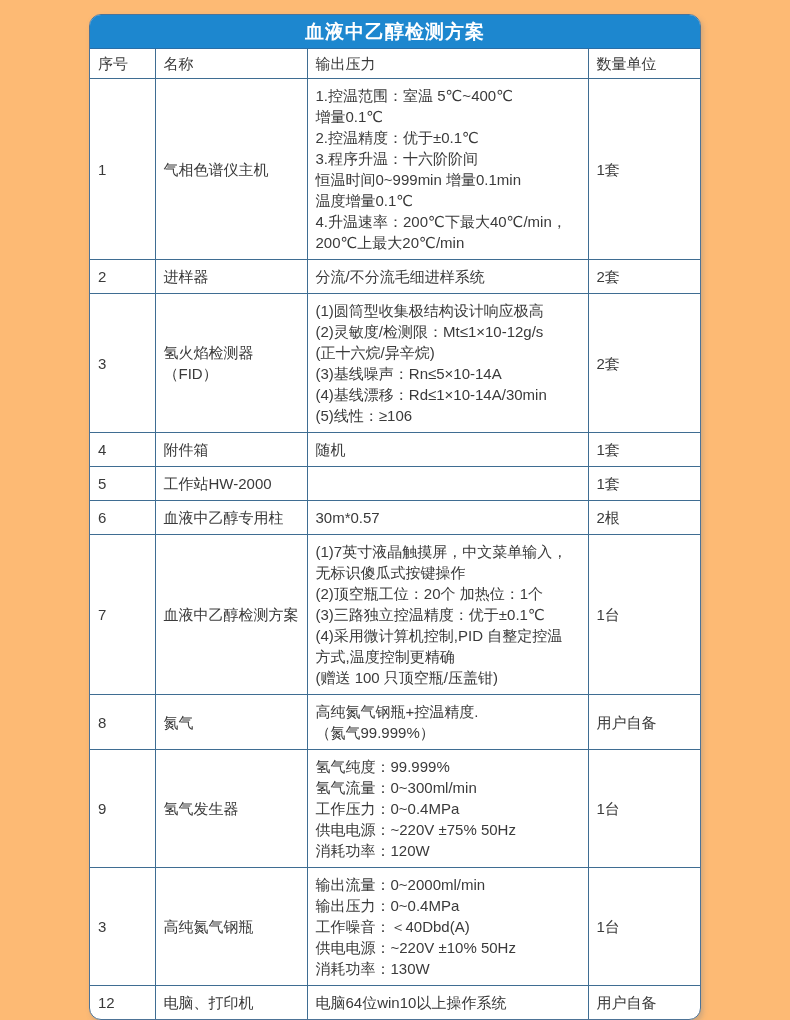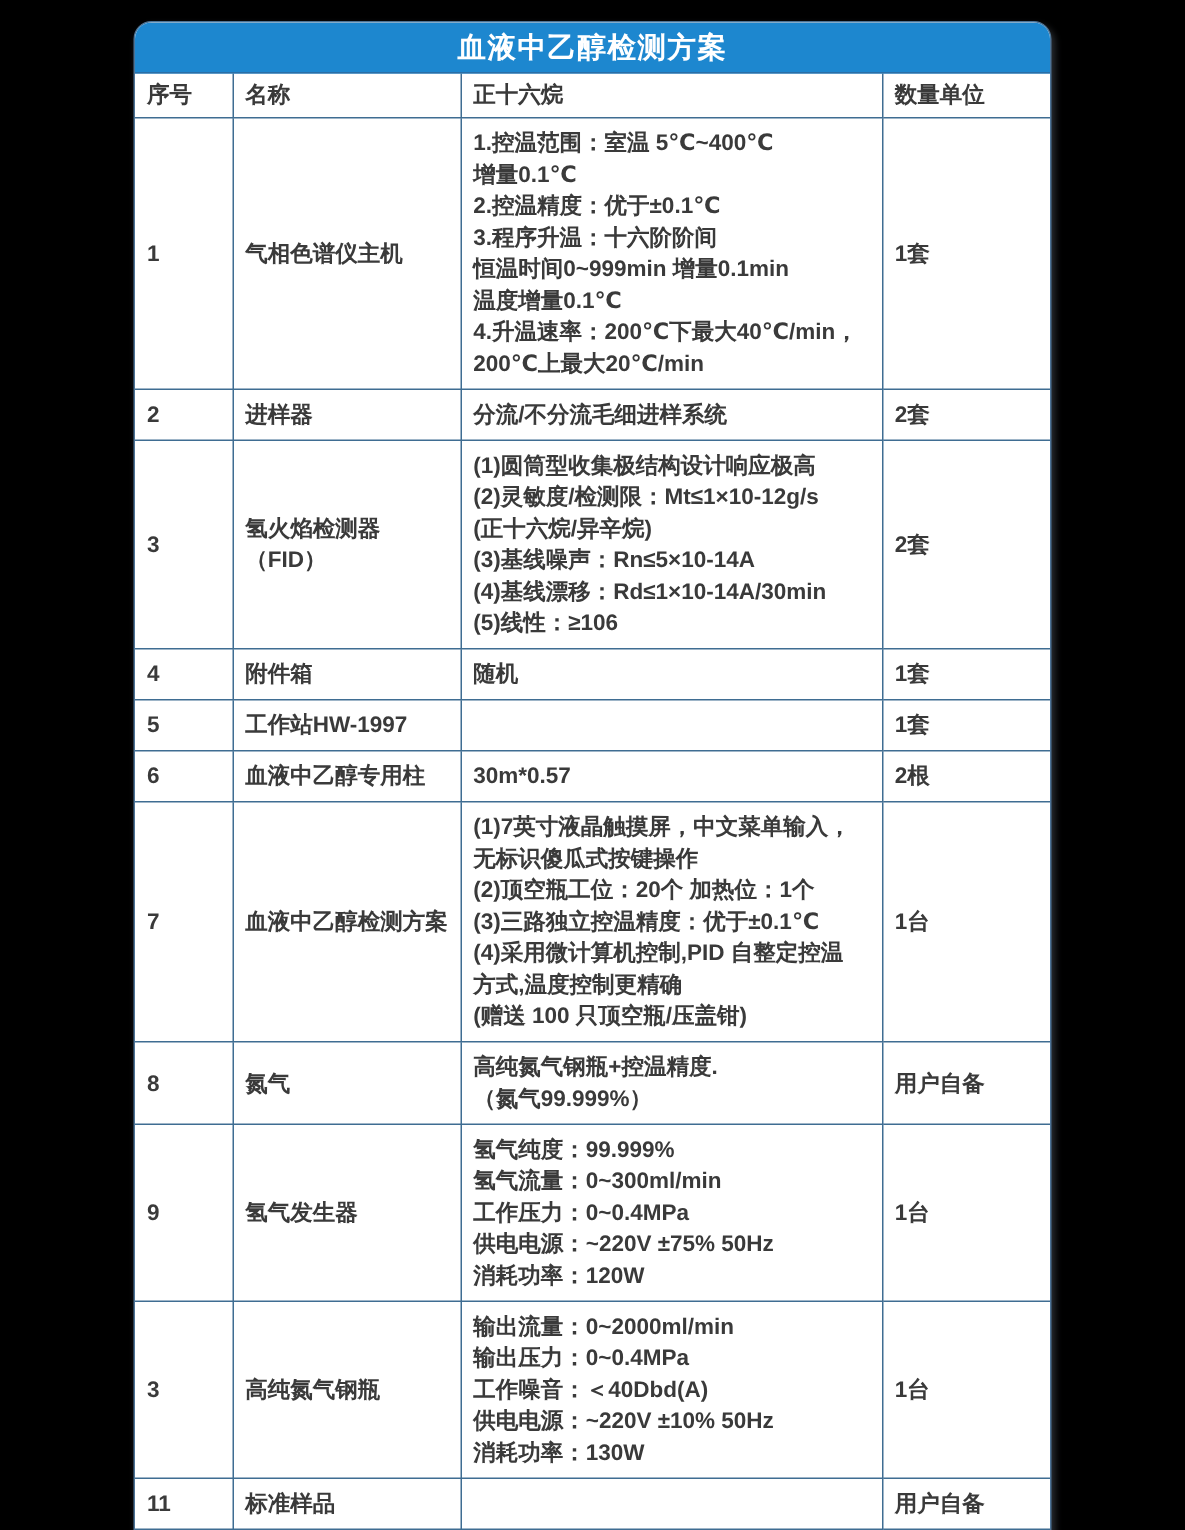"血液中乙醇检测方案" .sheet { background: #000000 -> #fdba74 }
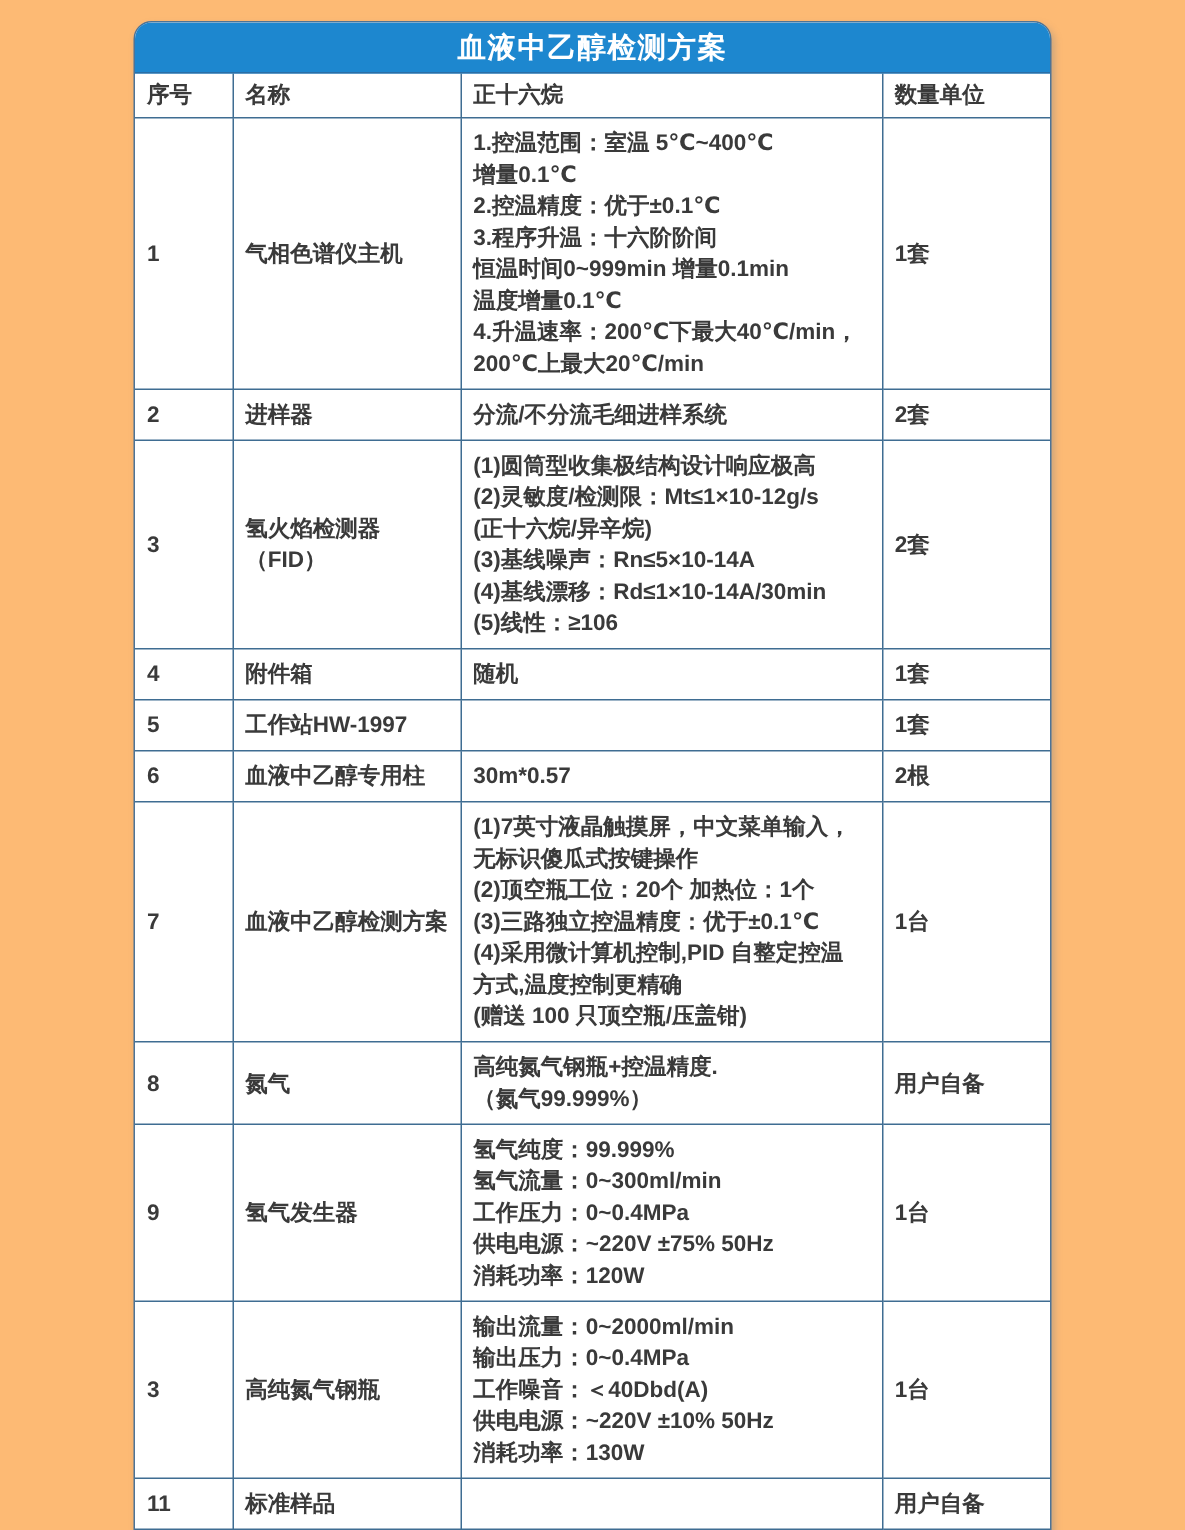"序号" .spec-table th, .spec-table td { font-weight: bold -> normal }
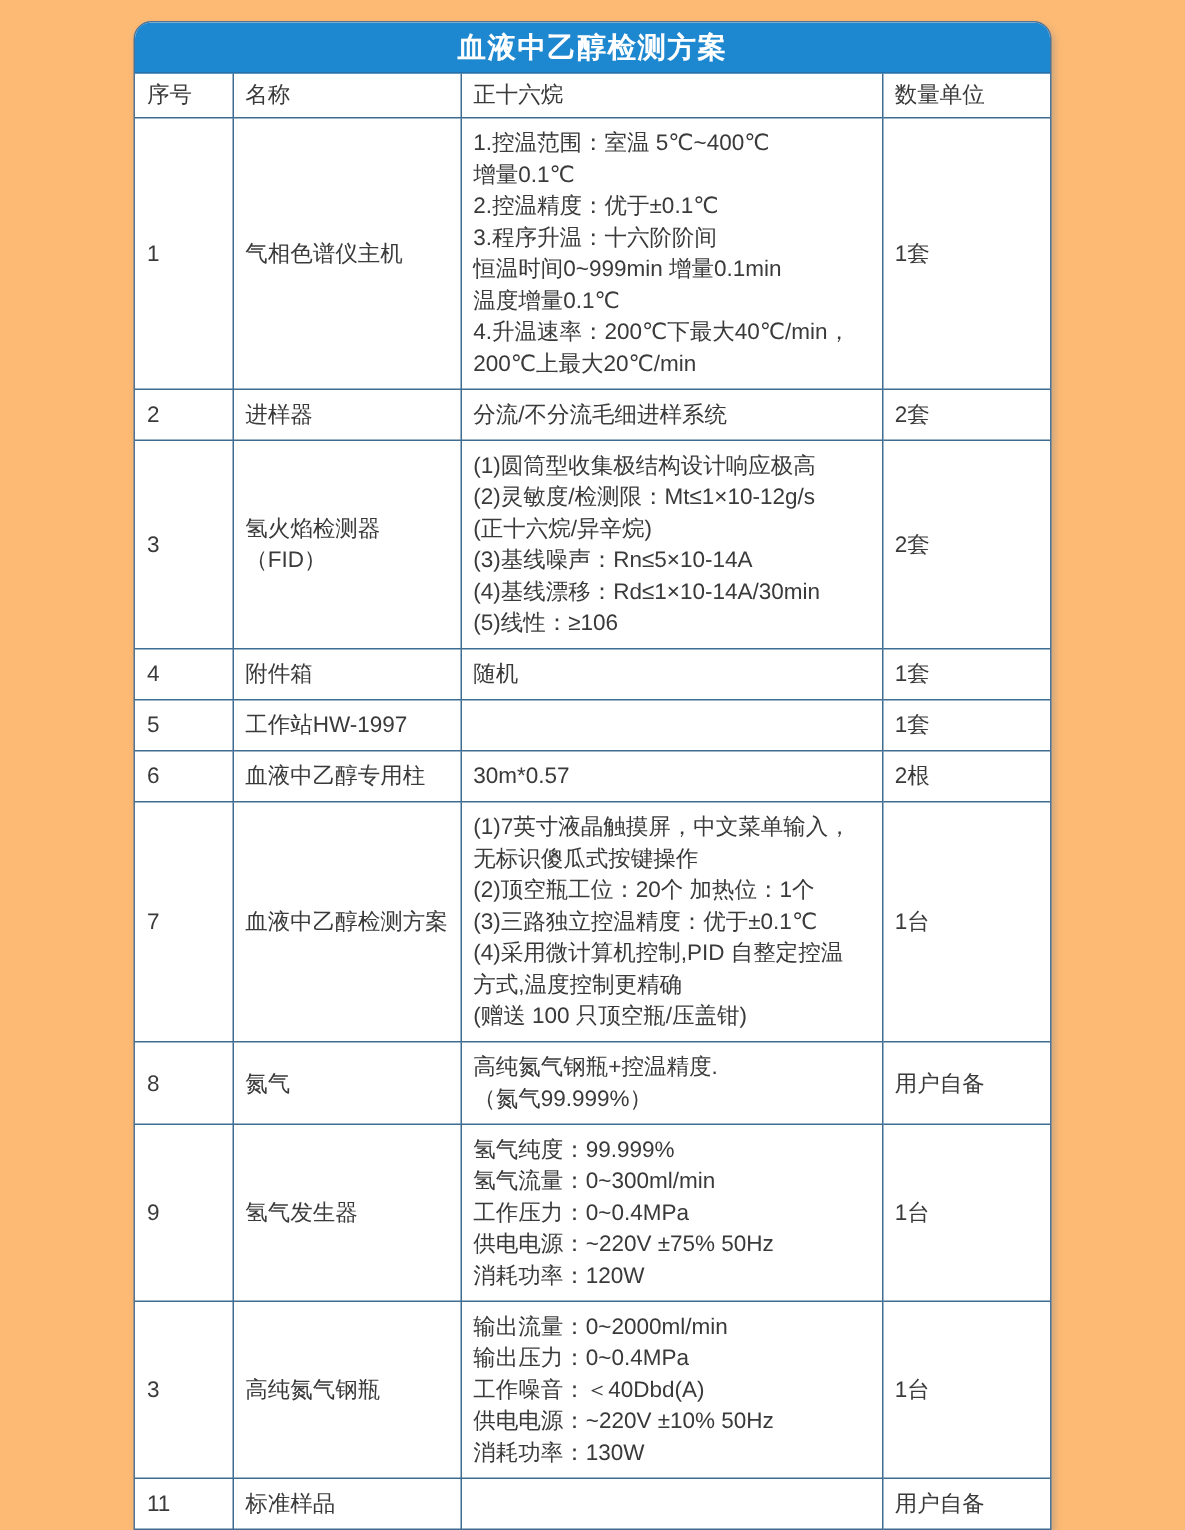"正十六烷" th.cell-spec-h { text: 正十六烷 -> 输出压力 }
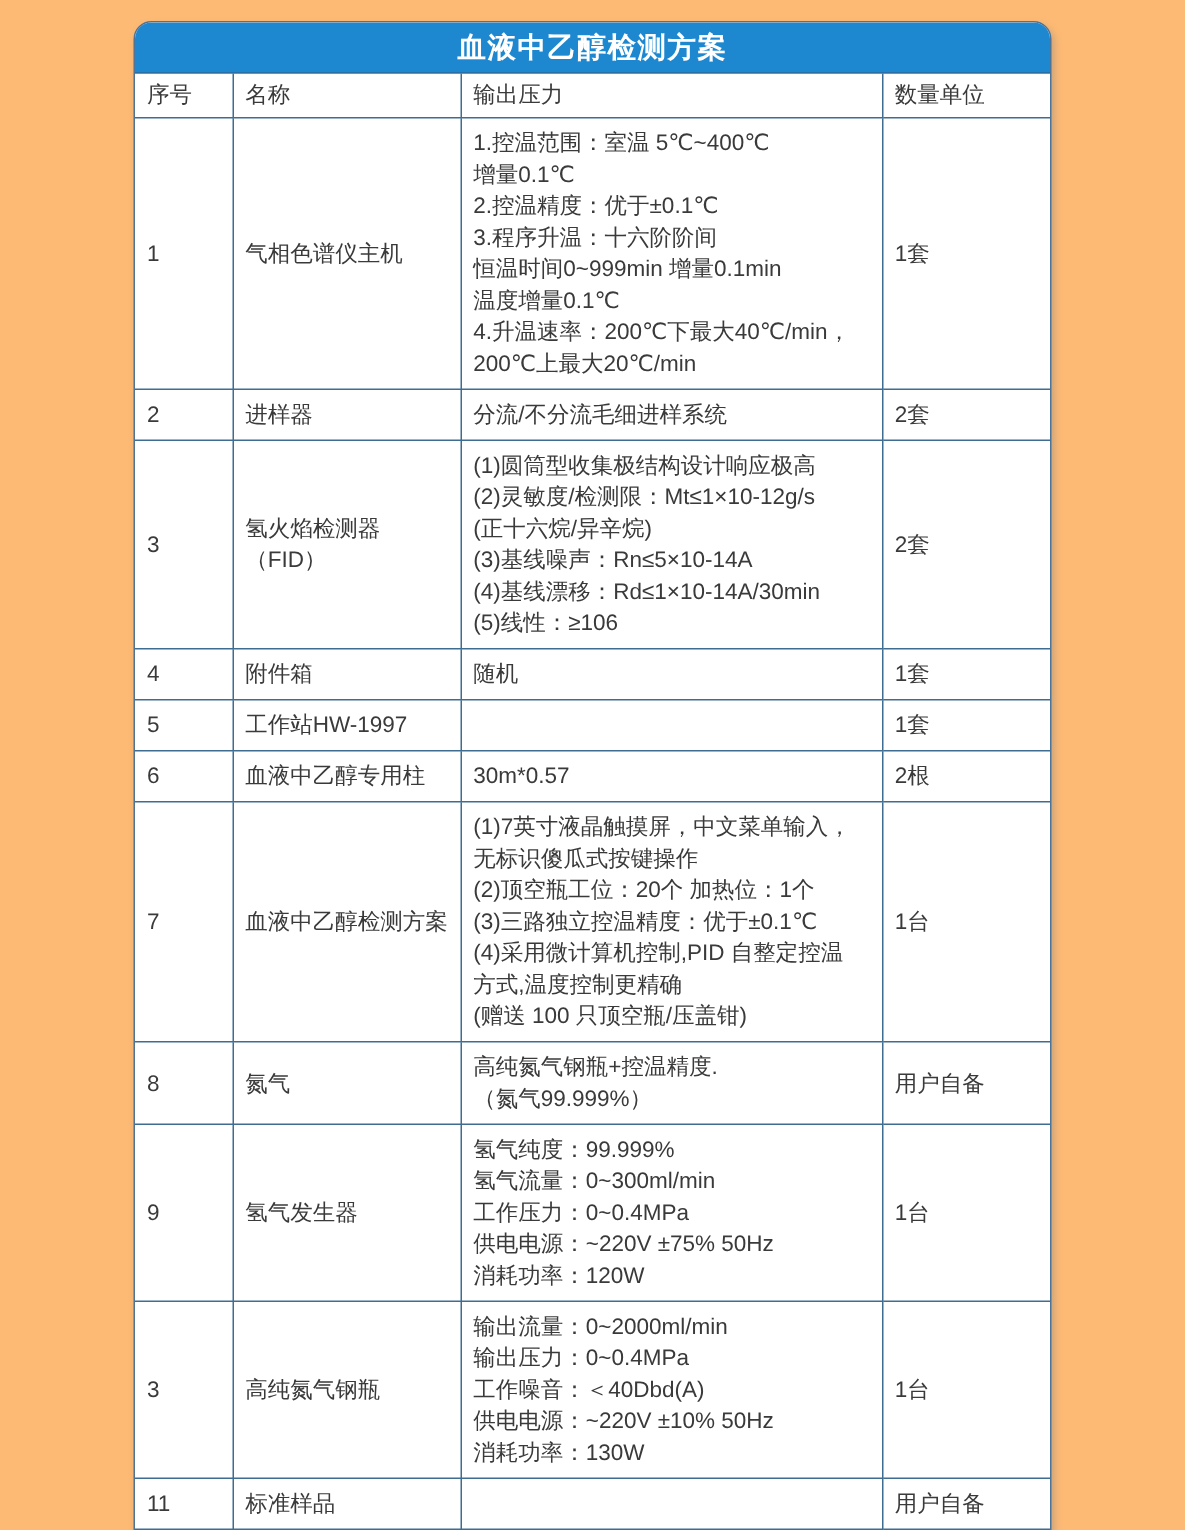"工作站HW-1997" td.cell-name { text: HW-1997 -> HW-2000 }
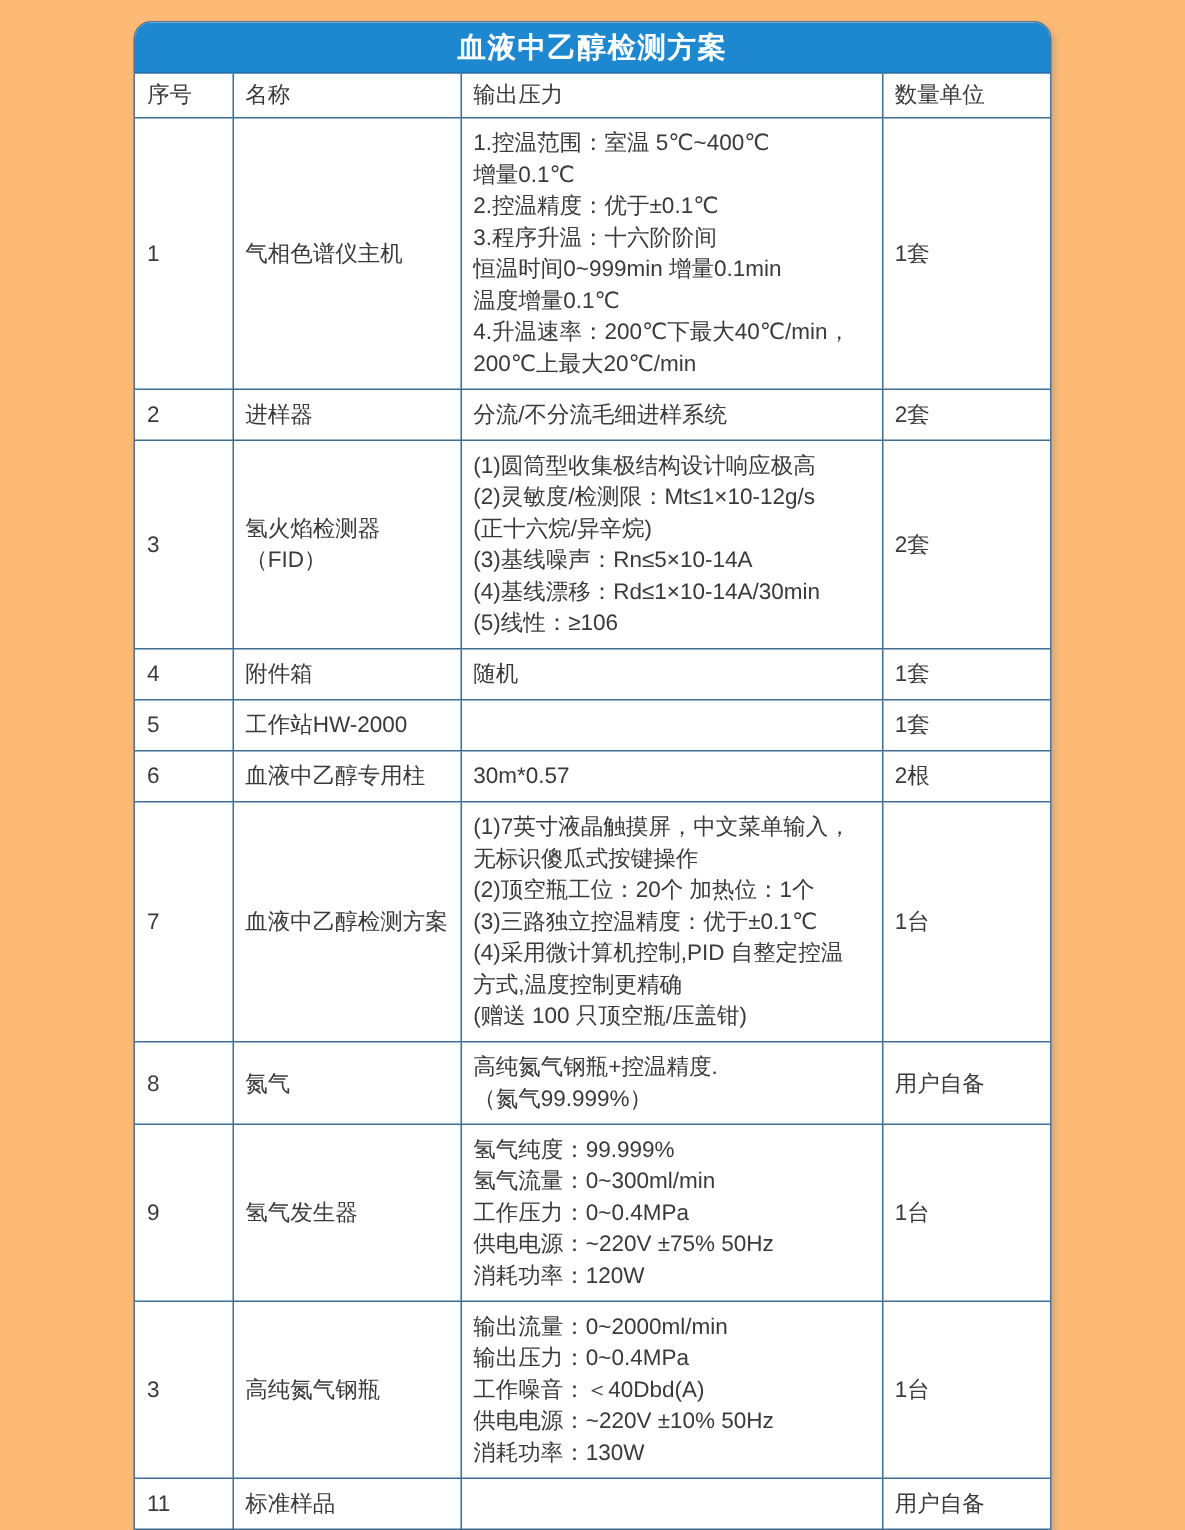"11" tr { html: <tr> <td>11</td> <td>标准样品</td> <td></td> <td>用户自备</td> </tr> -> none }
